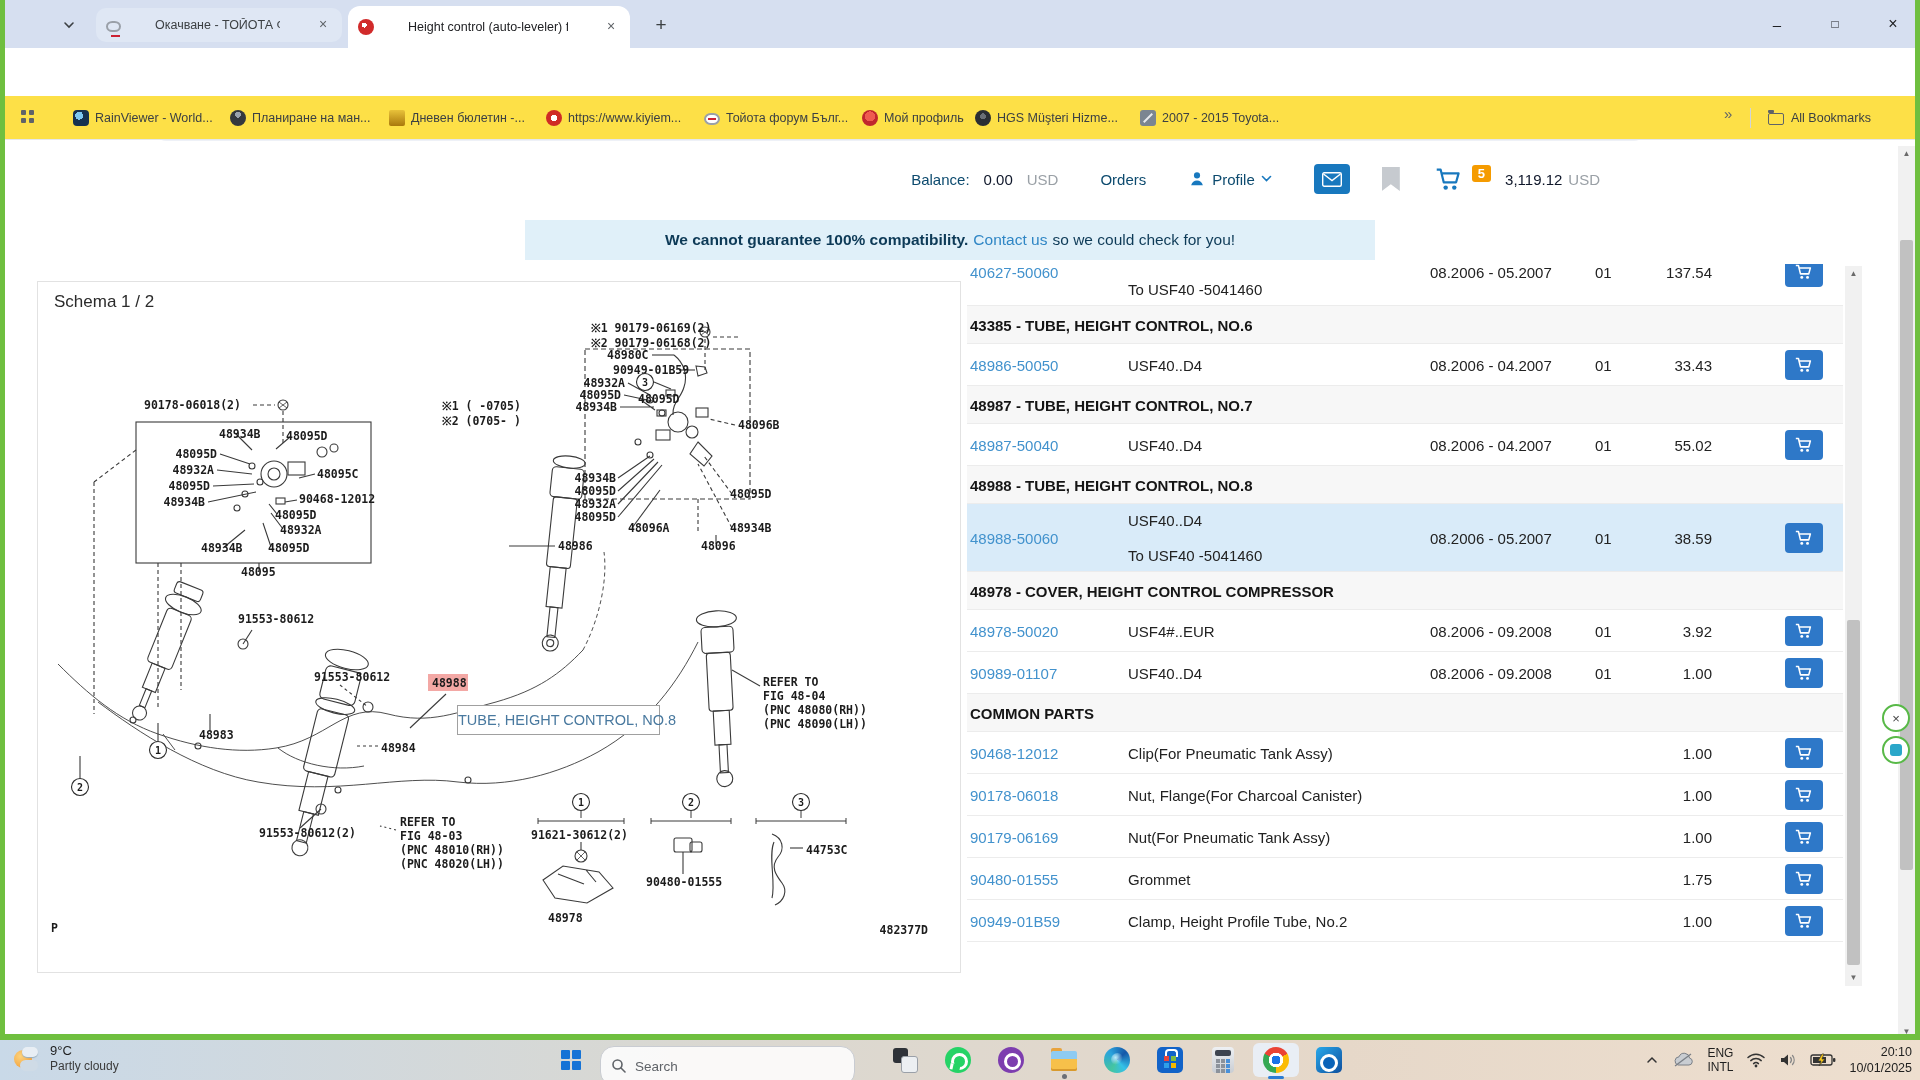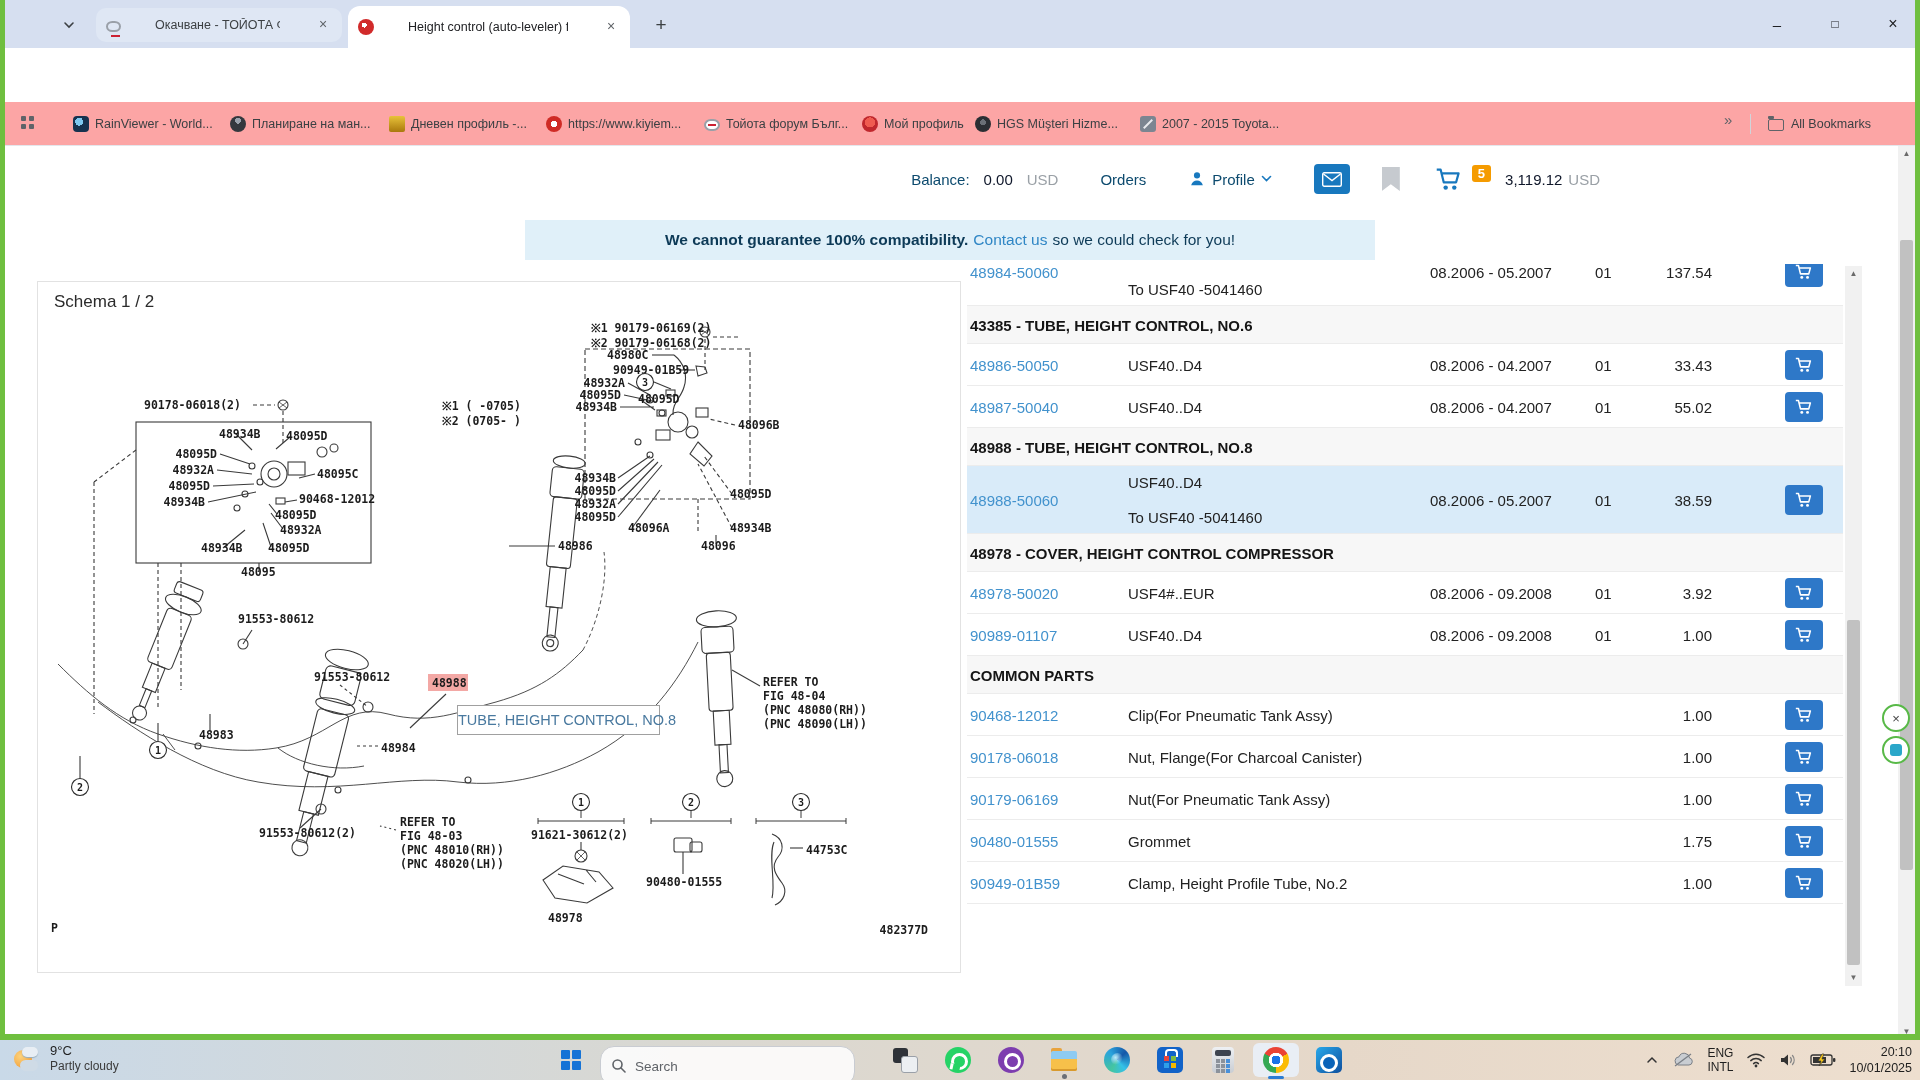"RainViewer - World..." .bookmarks { background: #fca5a5 -> #fde047; top: 102px -> 96px }
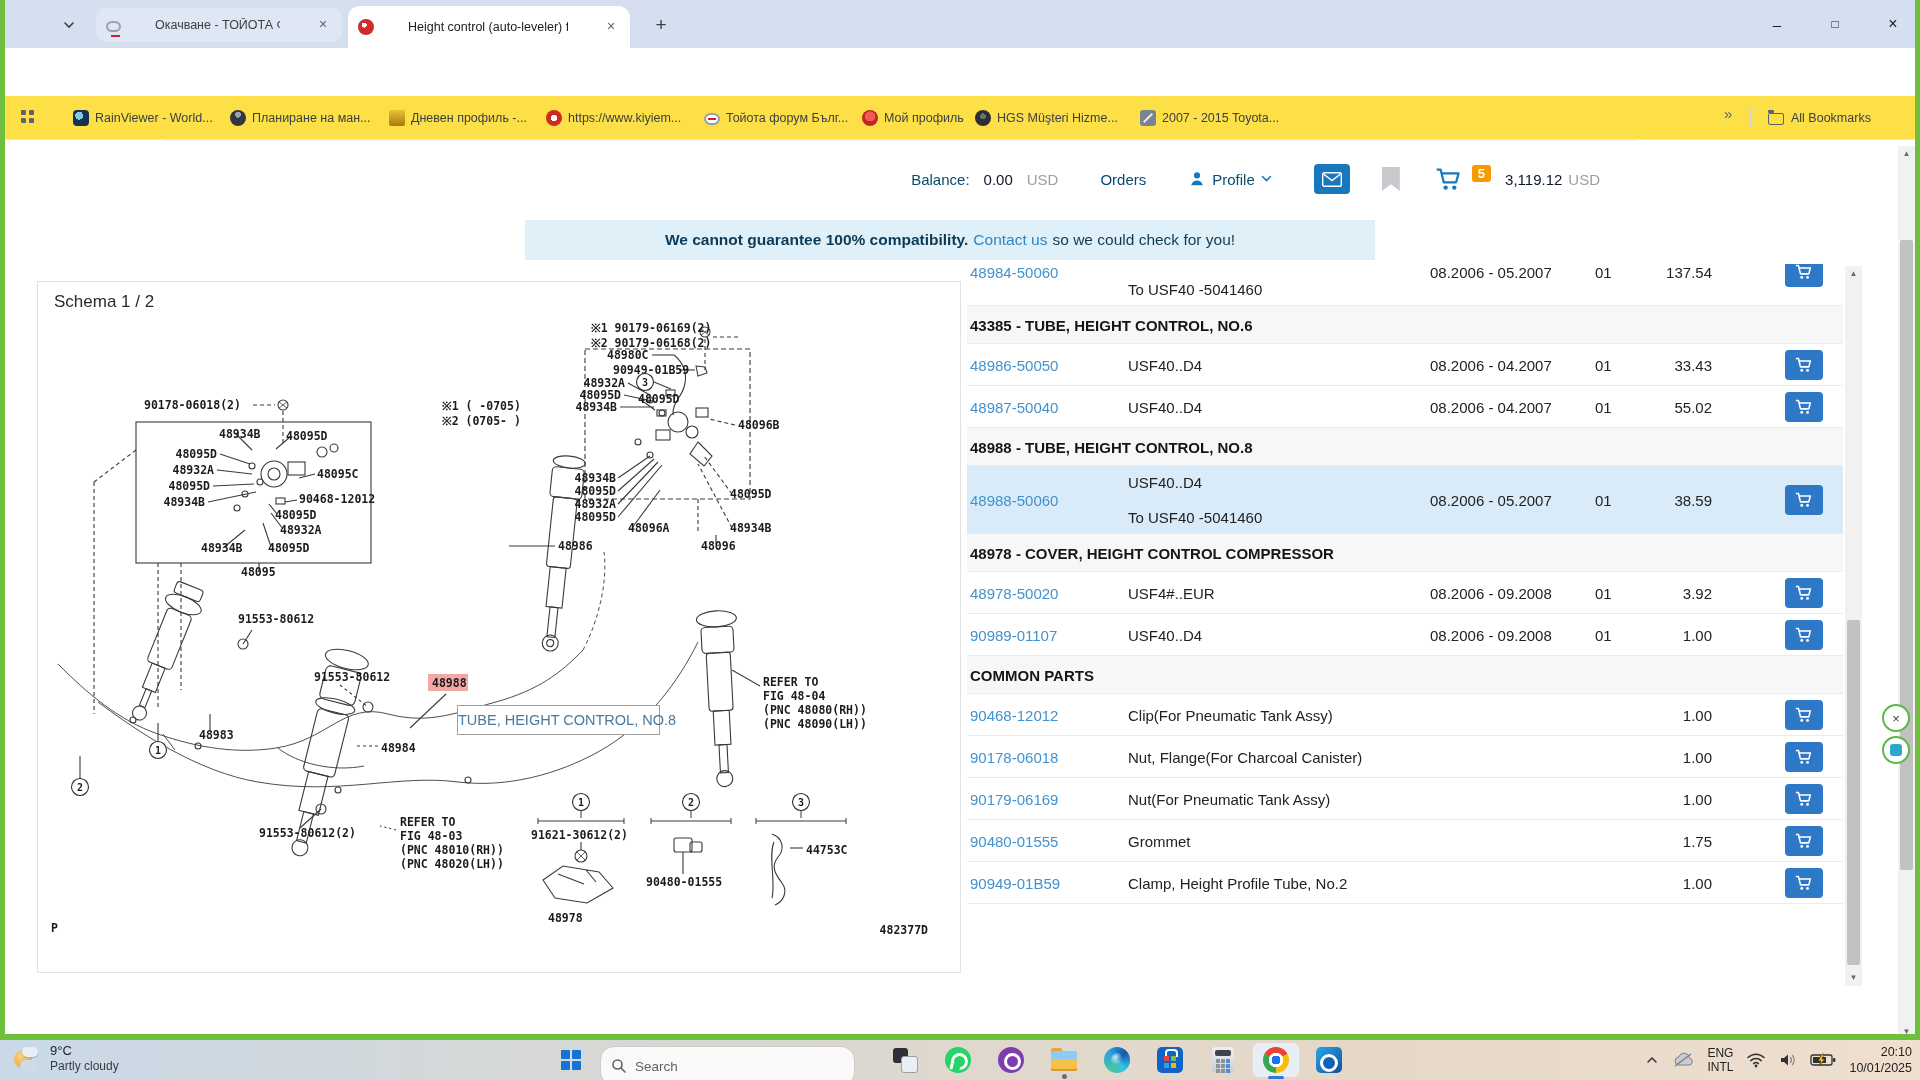"Дневен профиль -..." span { text: профиль -> бюлетин }
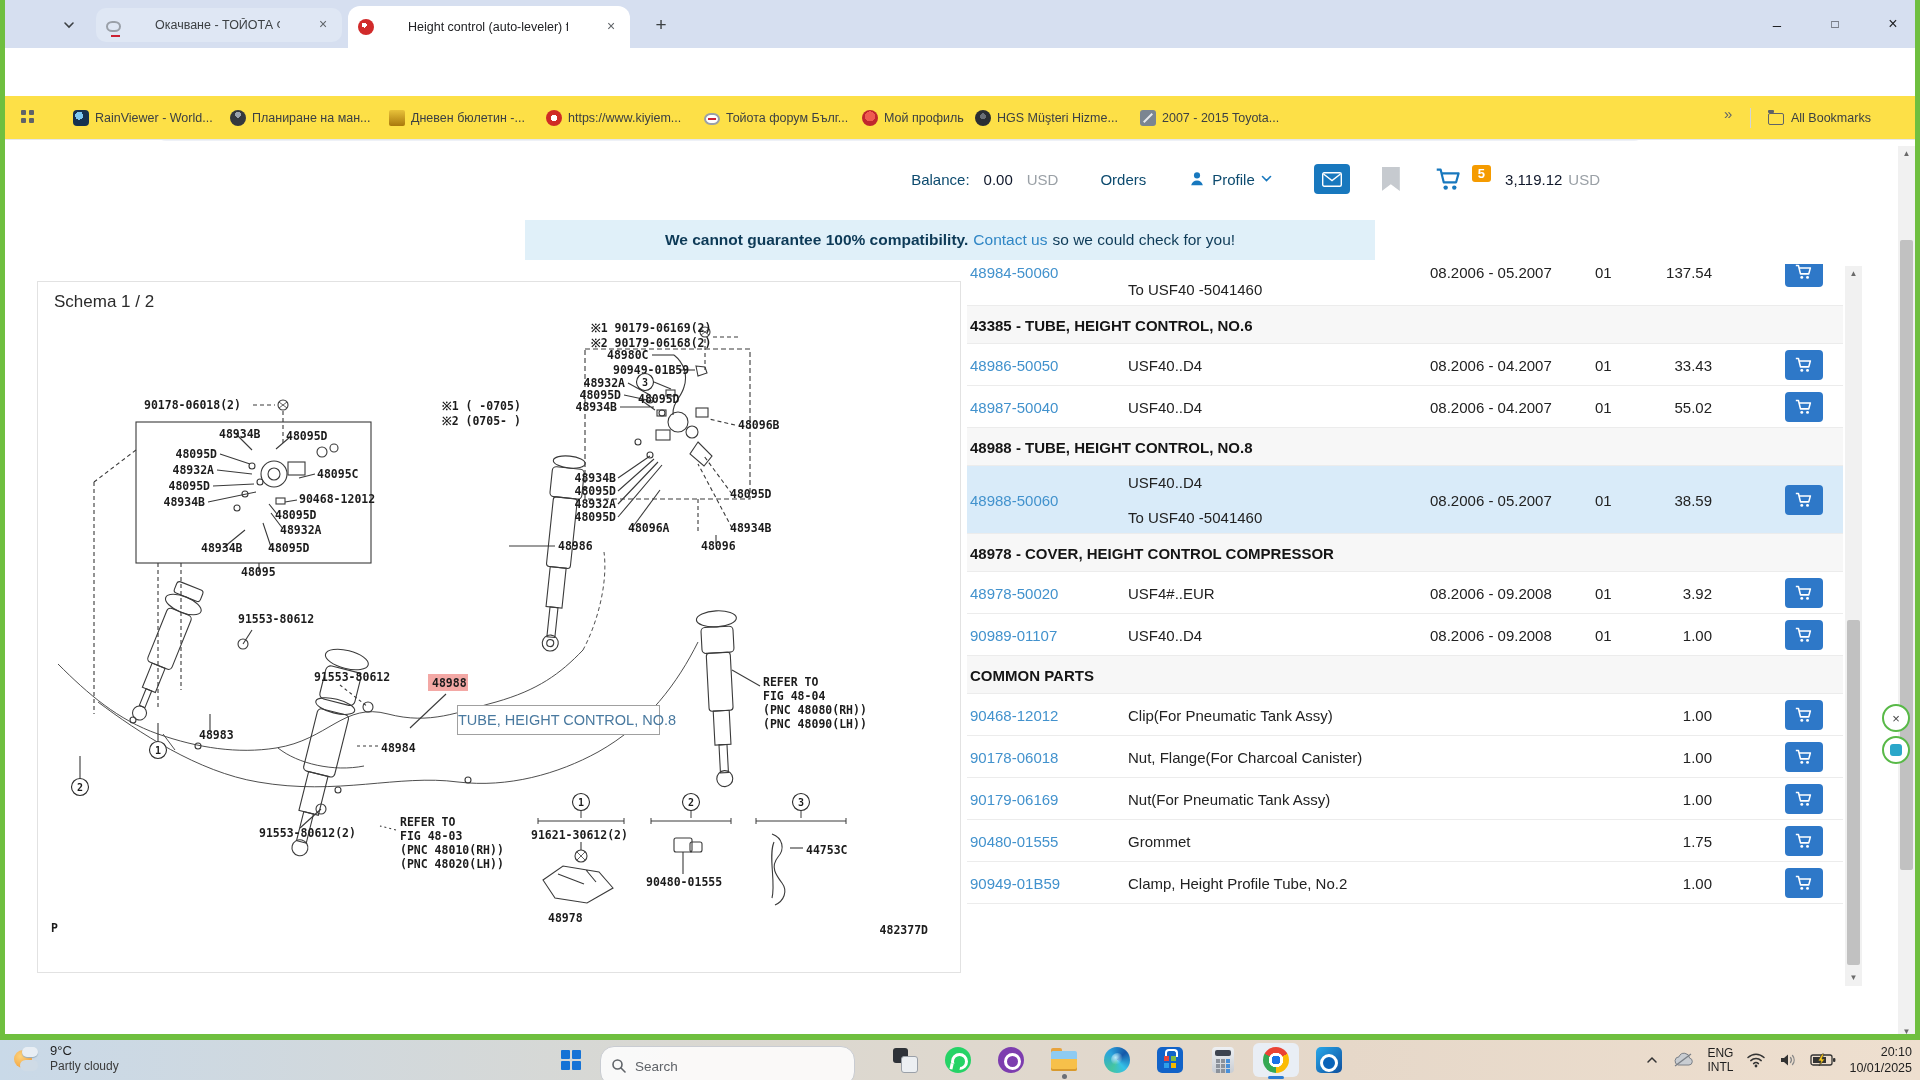"48984-50060" span.c-num { text: 48984-50060 -> 40627-50060 }
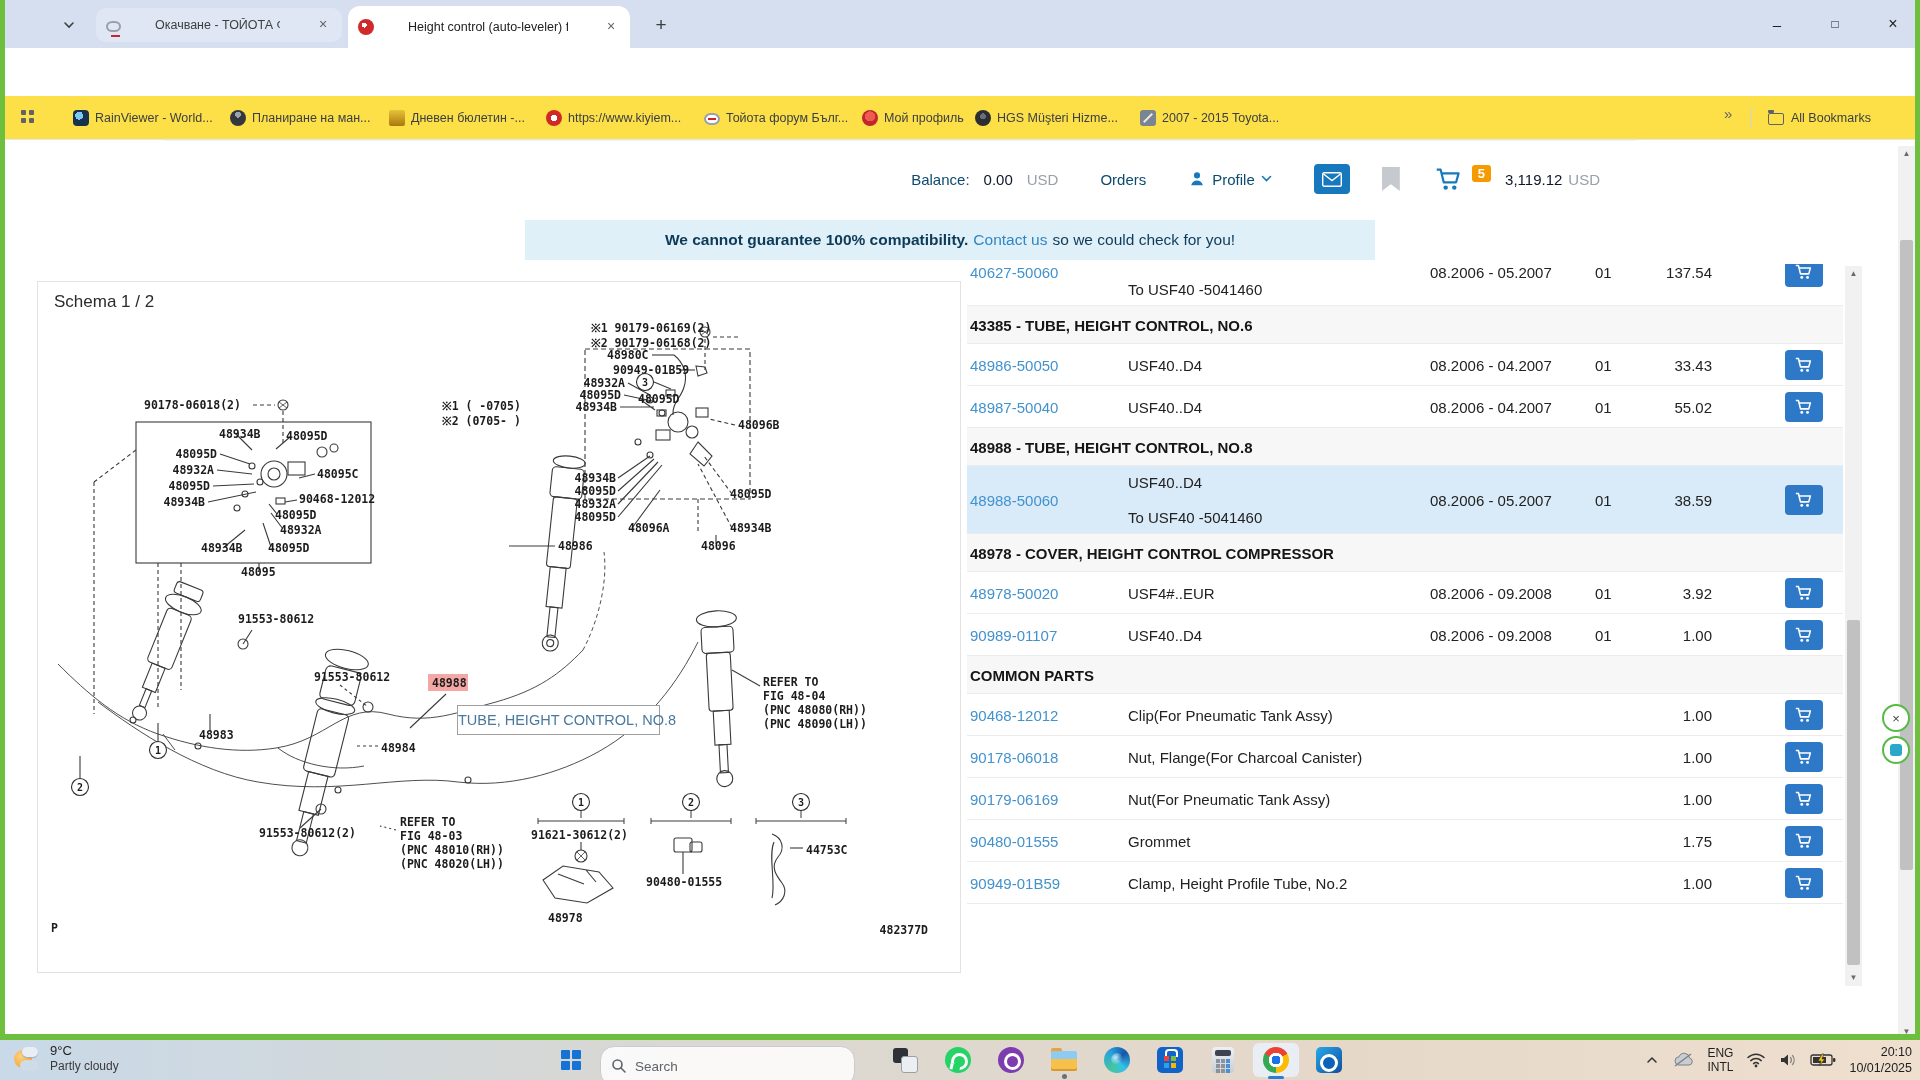"48987 - TUBE, HEIGHT CONTROL," div.prow { html: none -> <div> <span>48987 - TUBE, HEIGHT CONTROL, NO.7</span> </div> }
